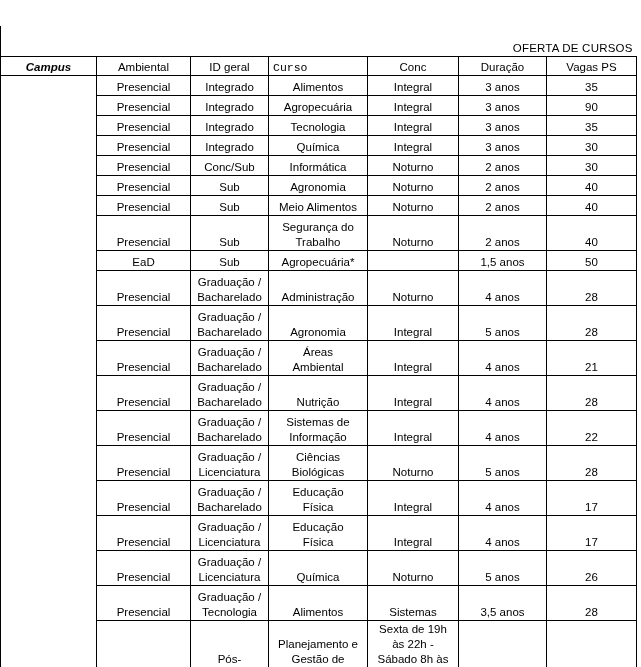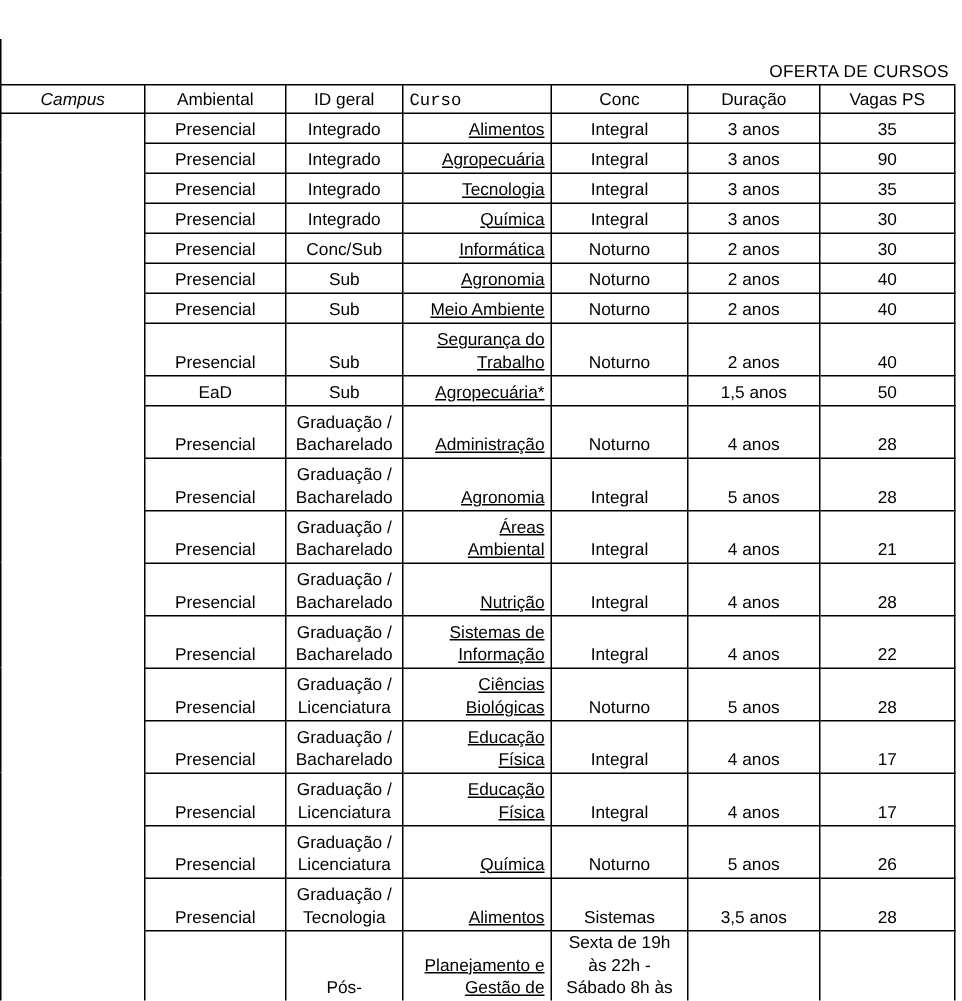"Campus" .hdr.campus { font-weight: normal -> bold }
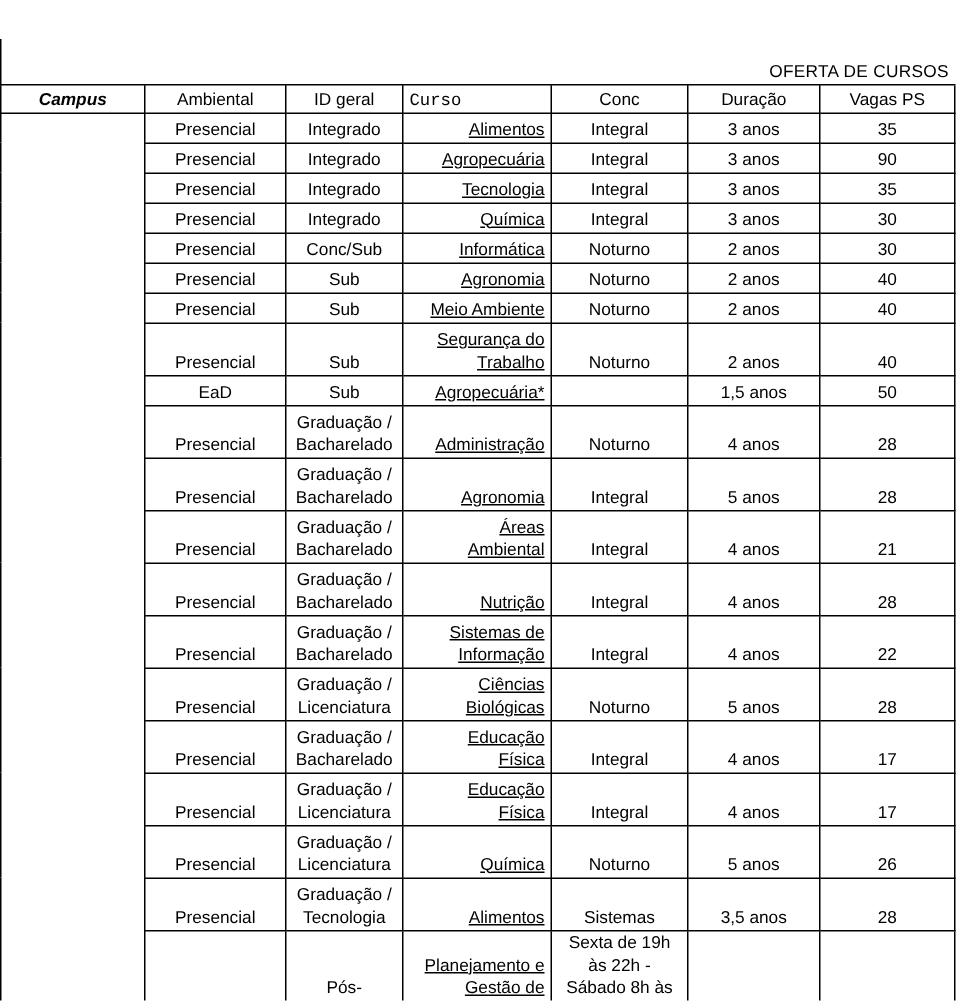"Alimentos" .c-left { text-align: right -> center; text-decoration: underline -> none }
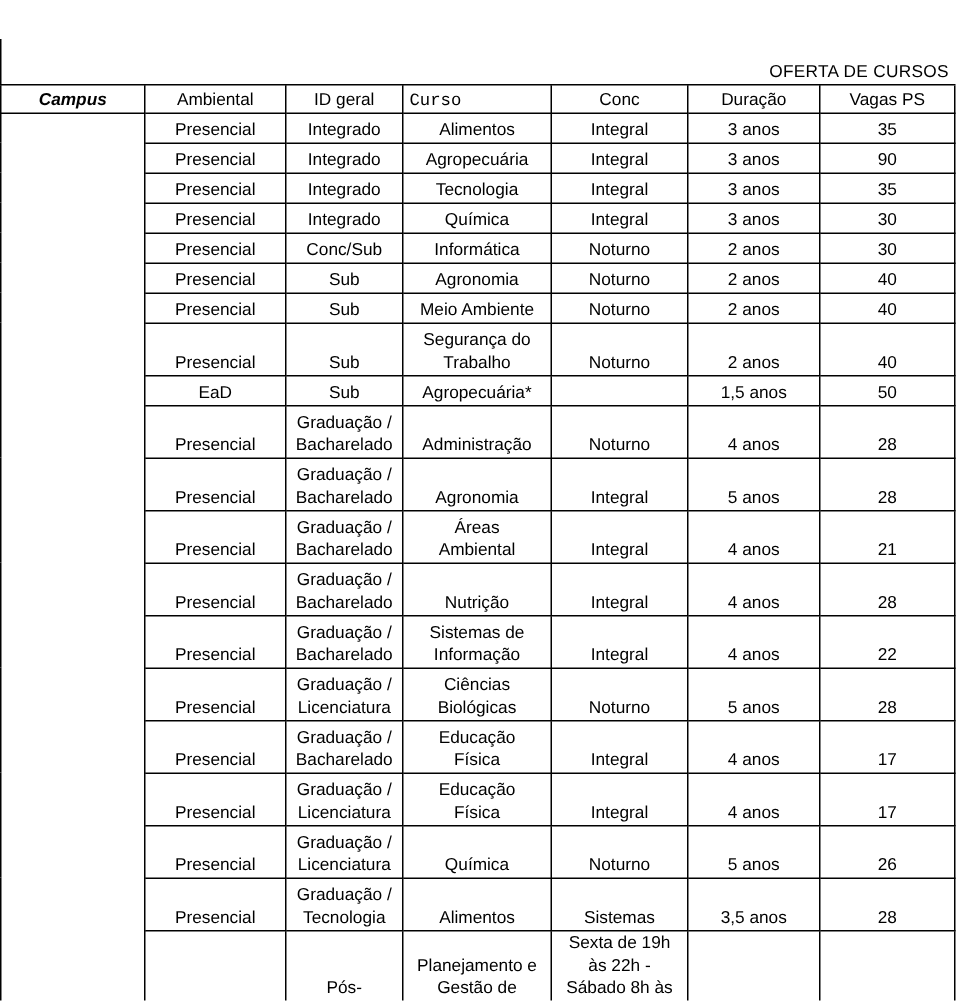"Meio Ambiente" td.c-left { text: Ambiente -> Alimentos }
